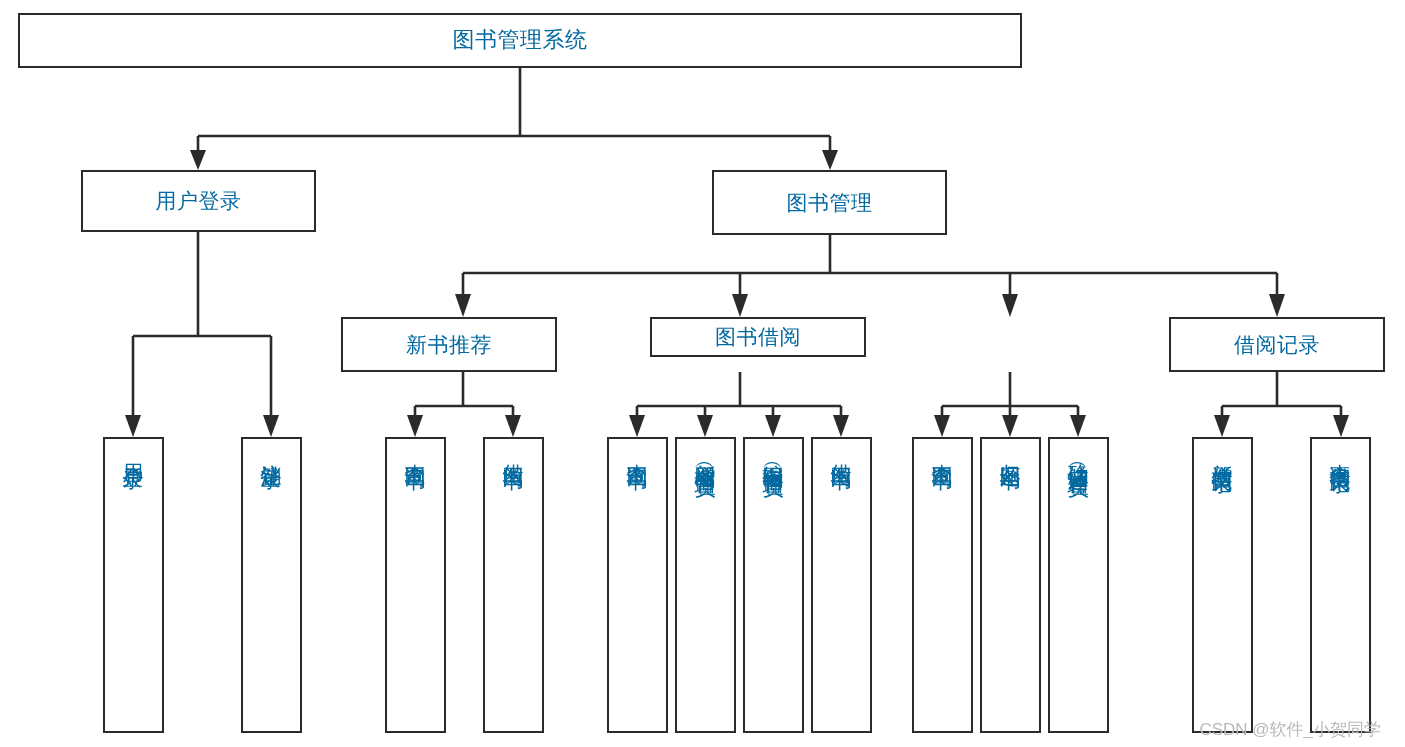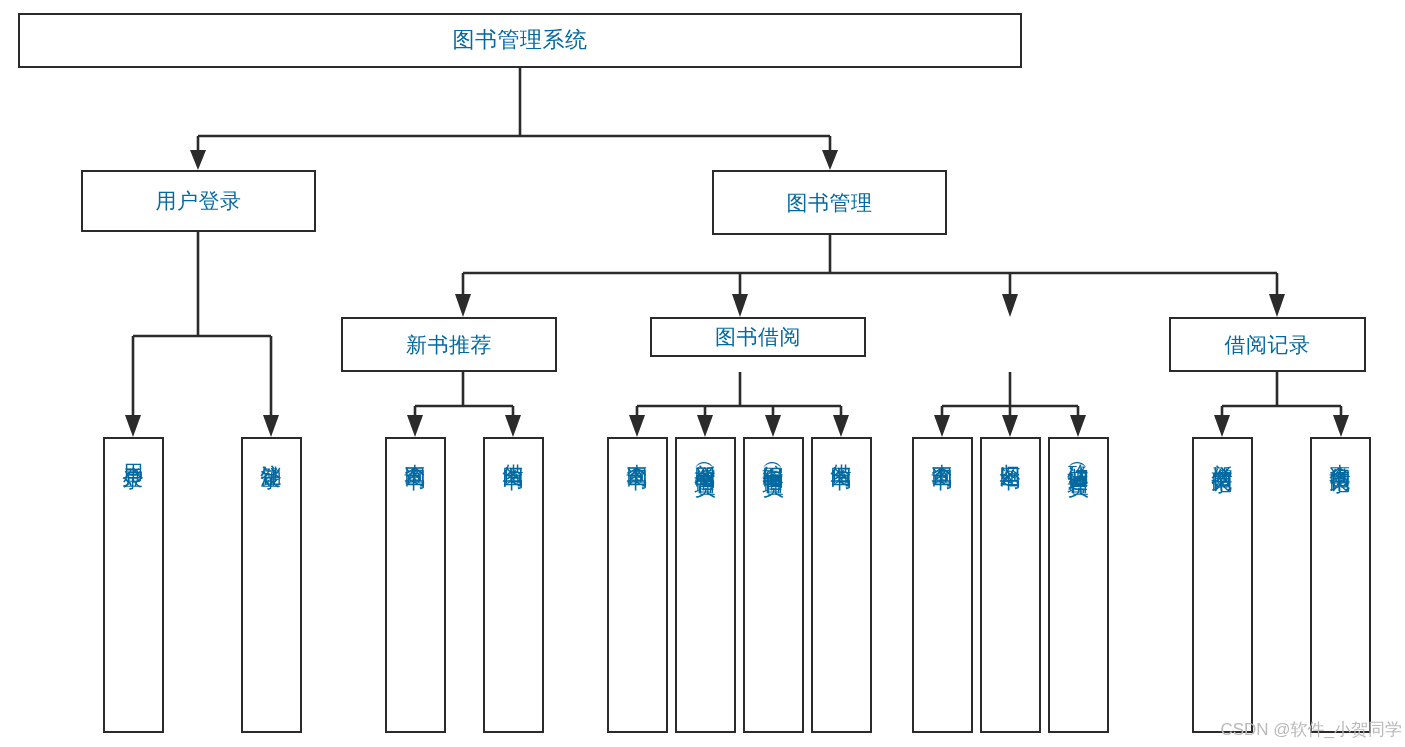"借阅记录" div.node { width: 197px -> 216px }
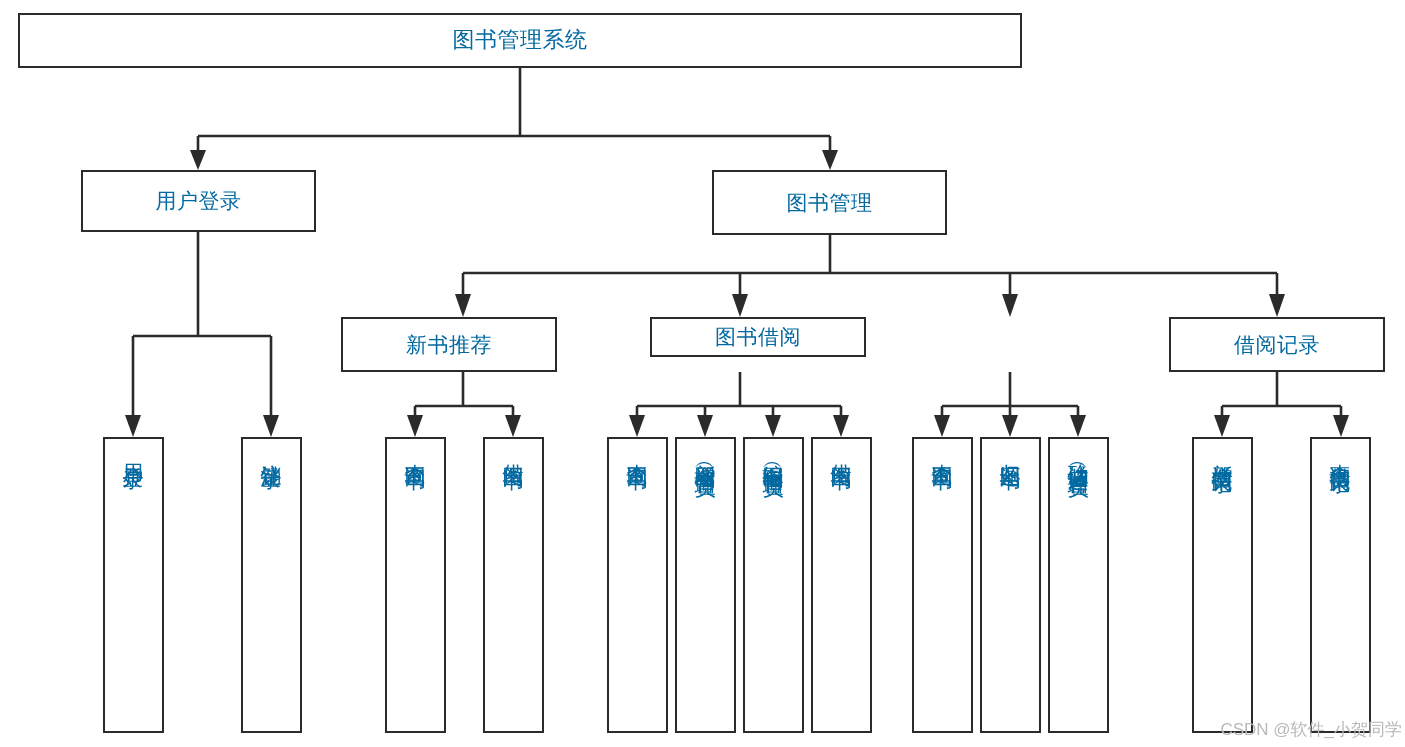"CSDN @软件_小贺同学" #watermark { right: 3px -> 24px }
